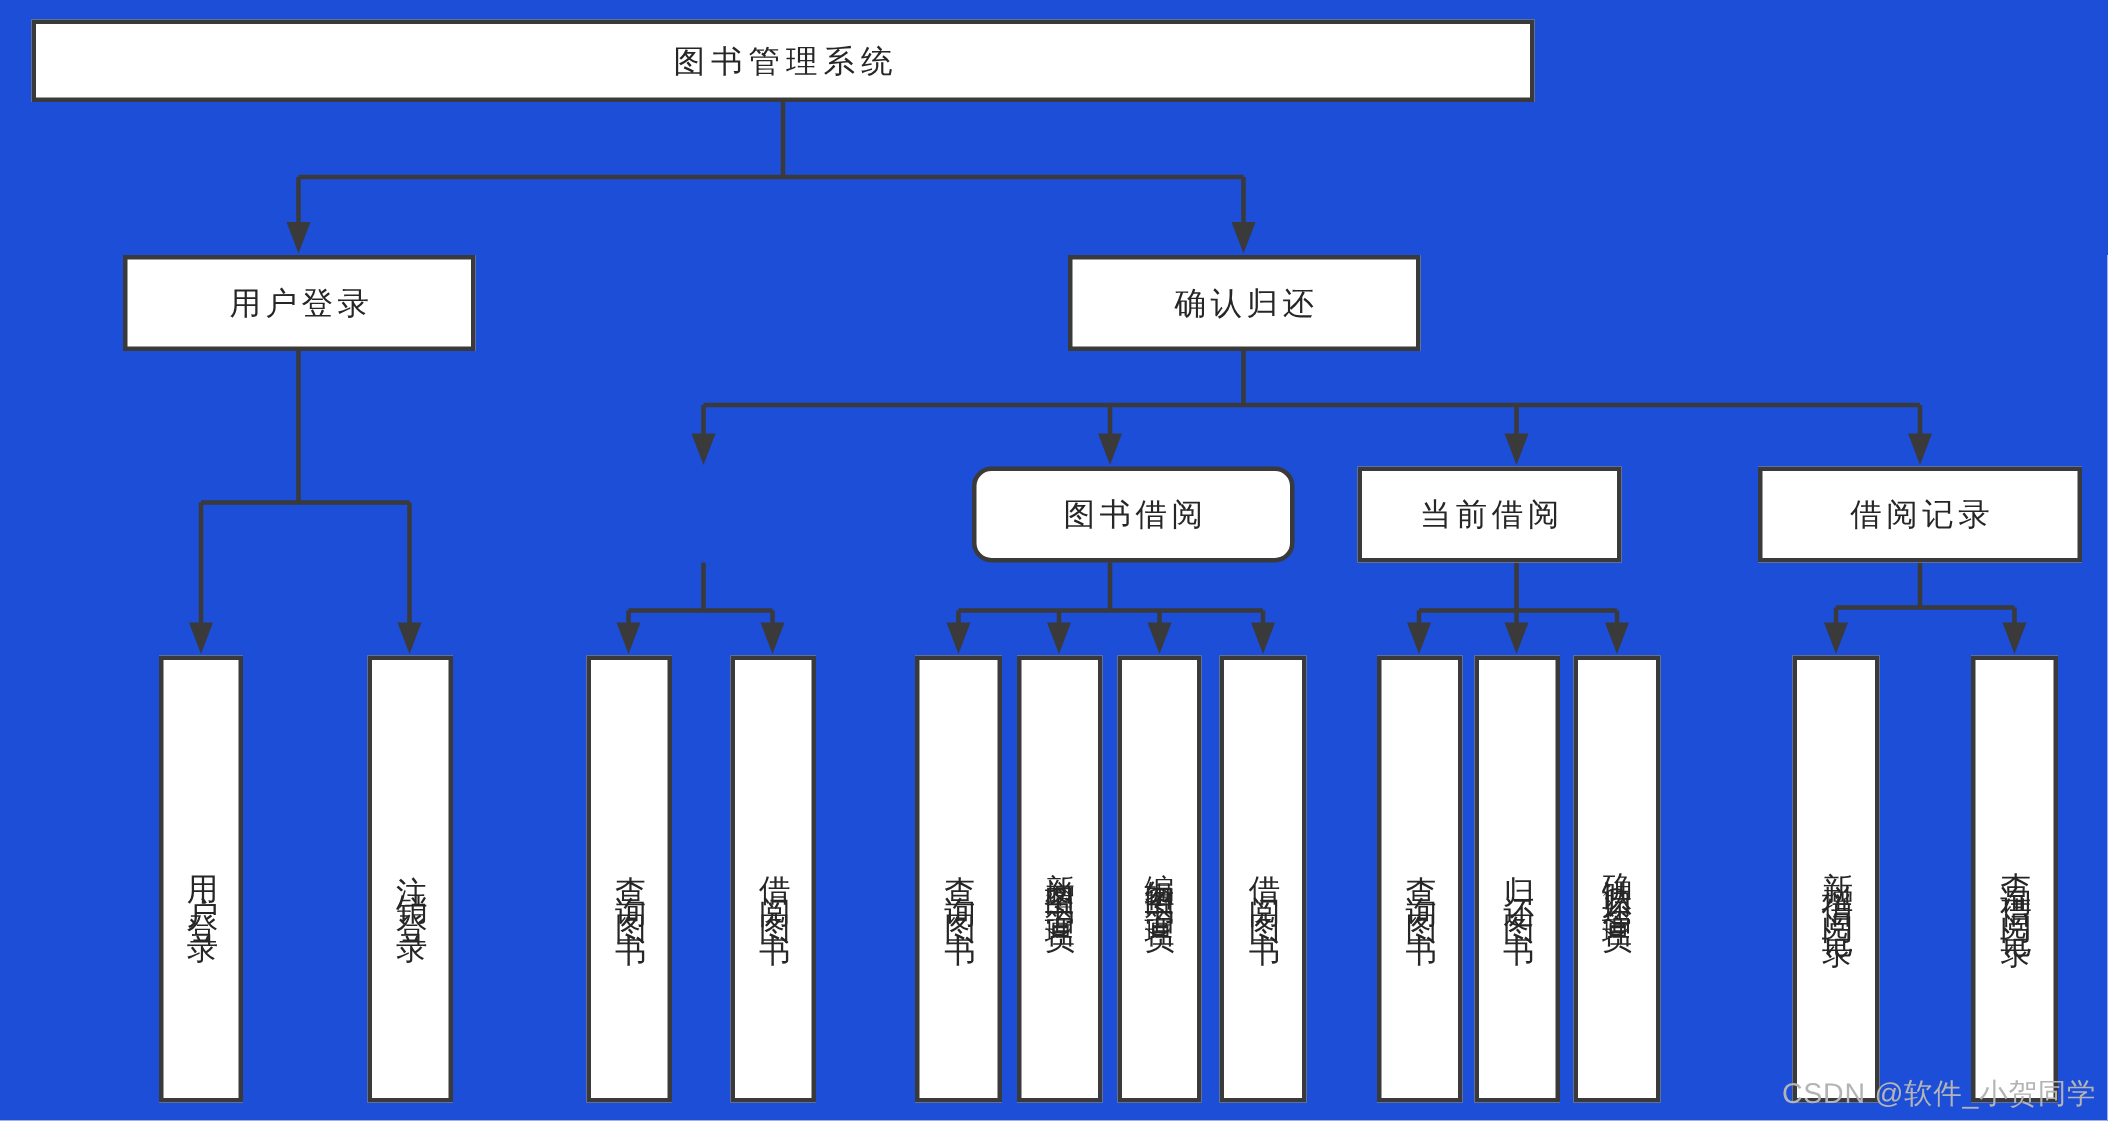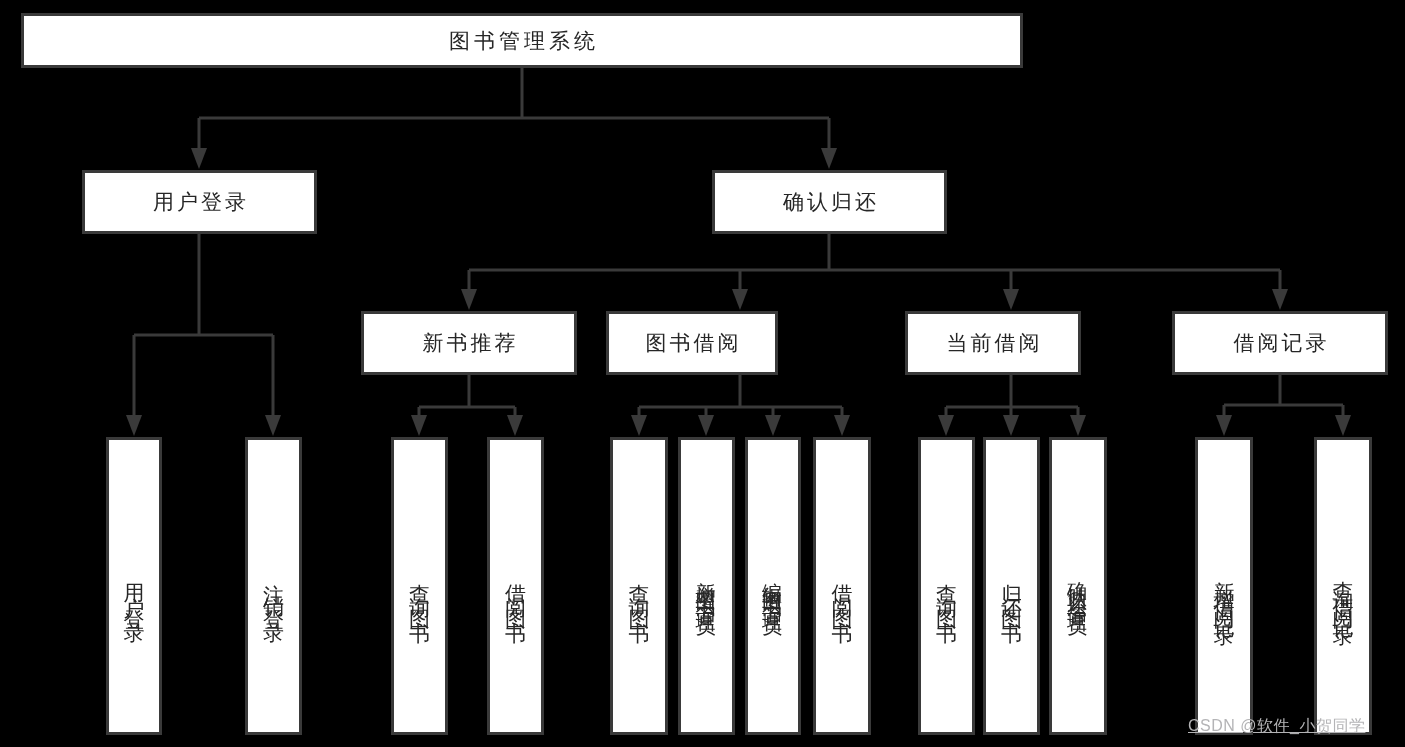"图书管理系统" .canvas { background: #000000 -> #1d4ed8 }
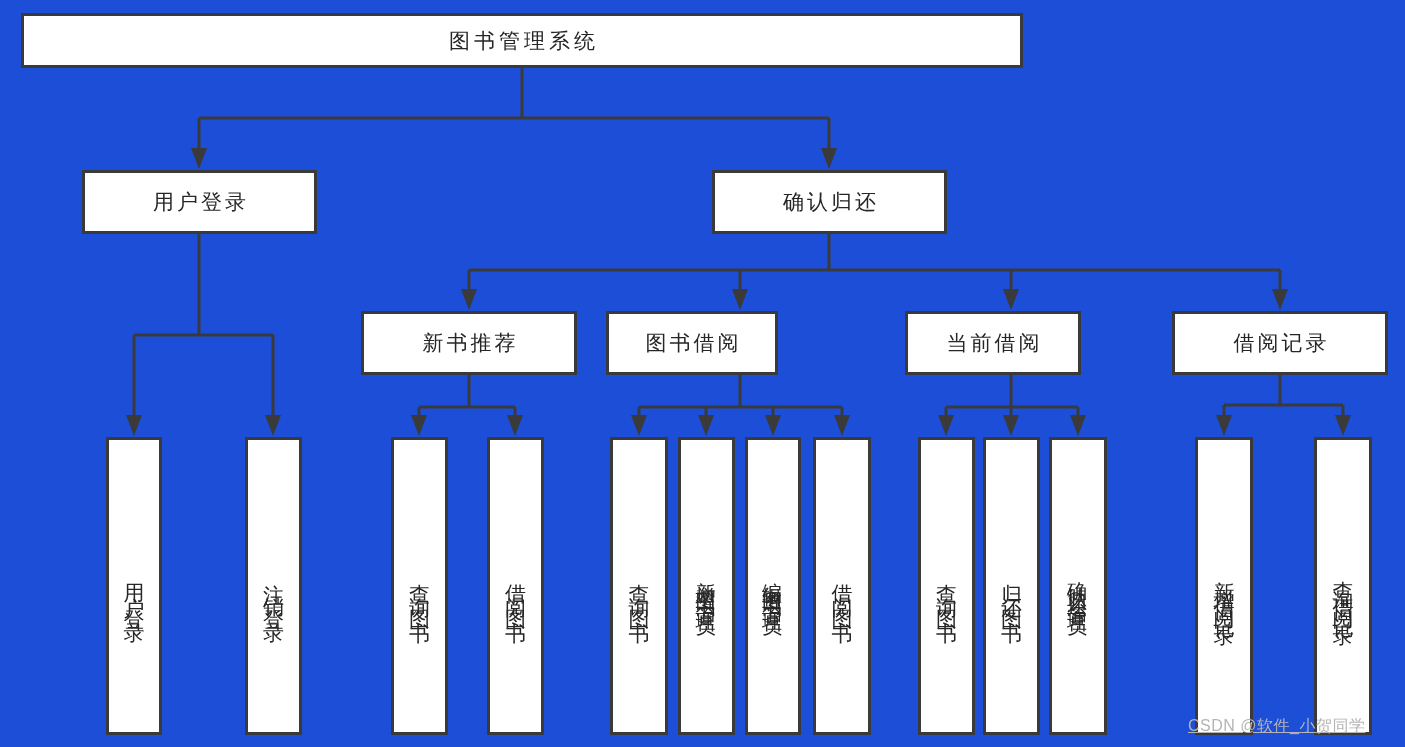"新书推荐" div.node { html: <div> <span>新书推荐</span> </div> -> none }
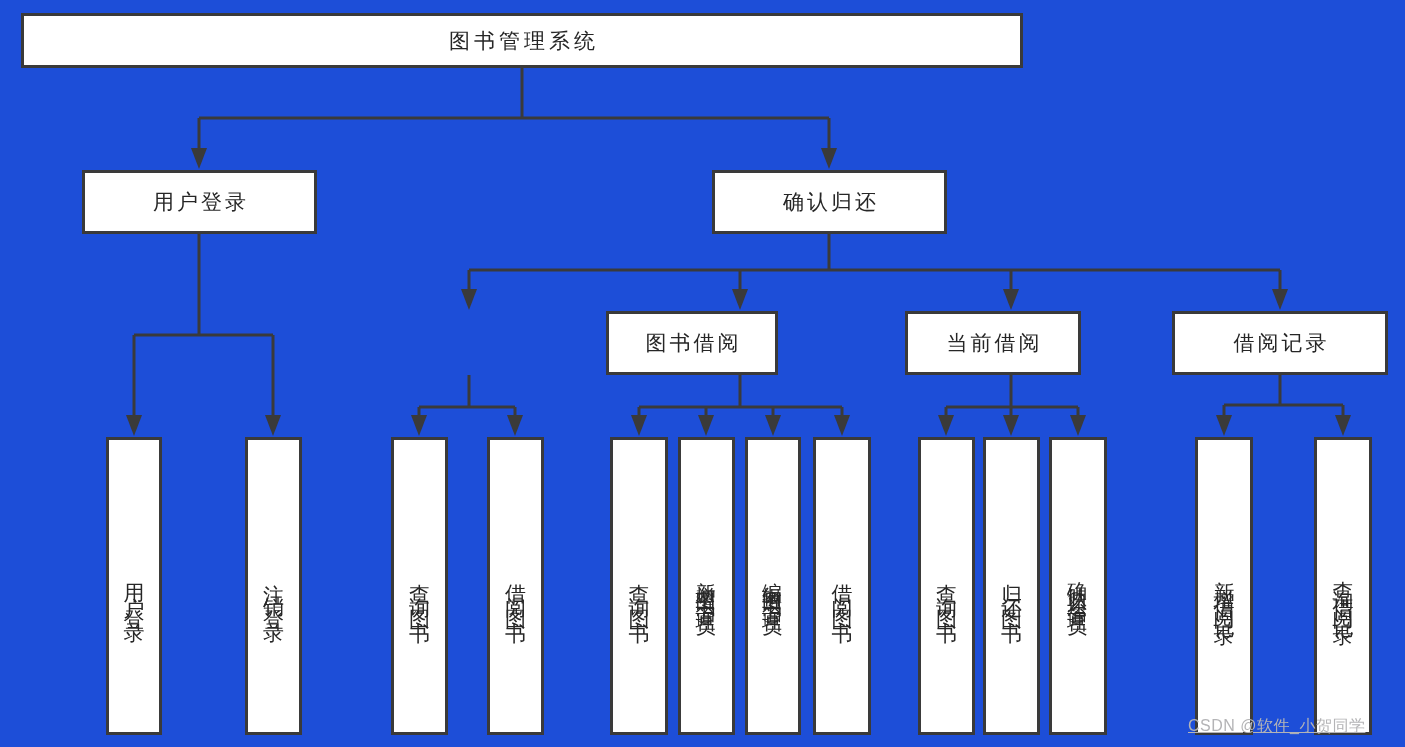"图书借阅" div.node { border-radius: none -> 13px; left: 606px -> 648px; width: 172px -> 215px }
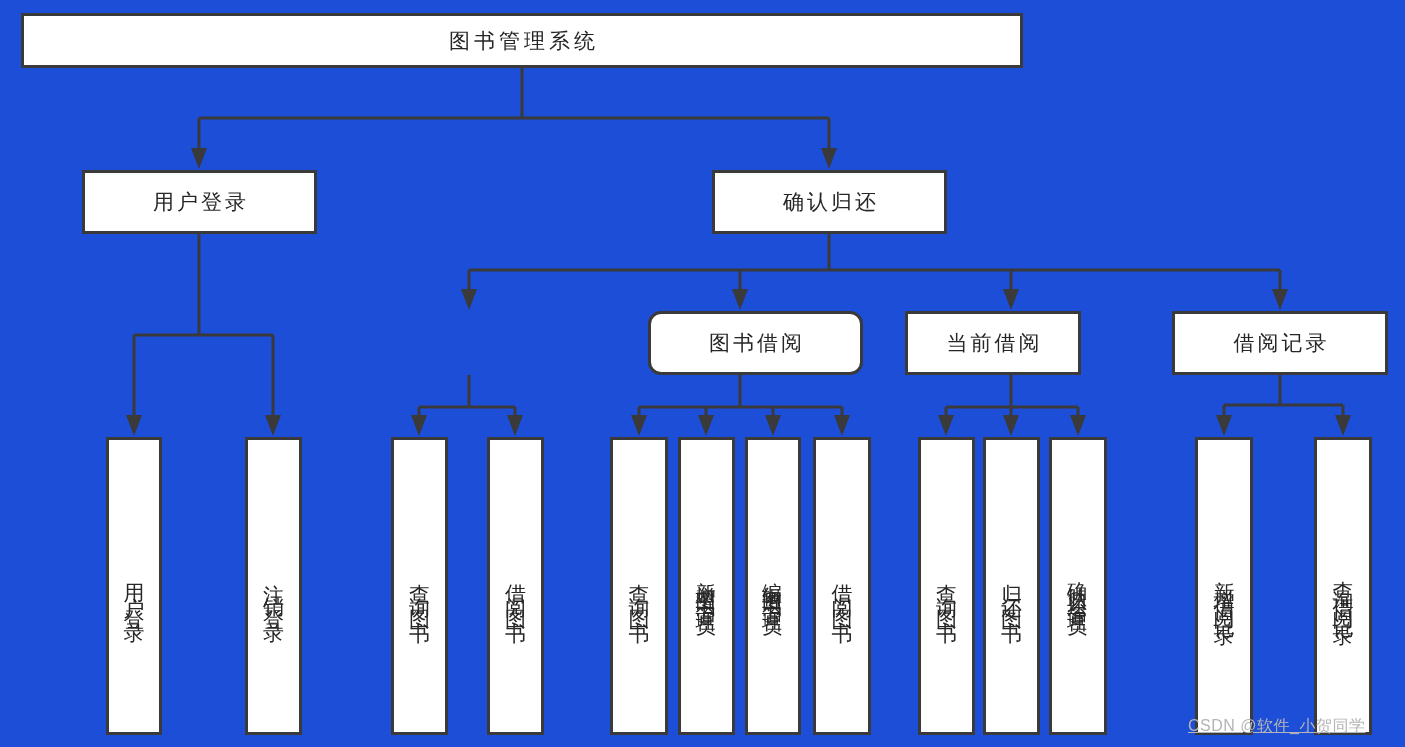"CSDN @软件_小贺同学" .watermark { font-size: 16px -> 19px; text-decoration: underline -> none }
